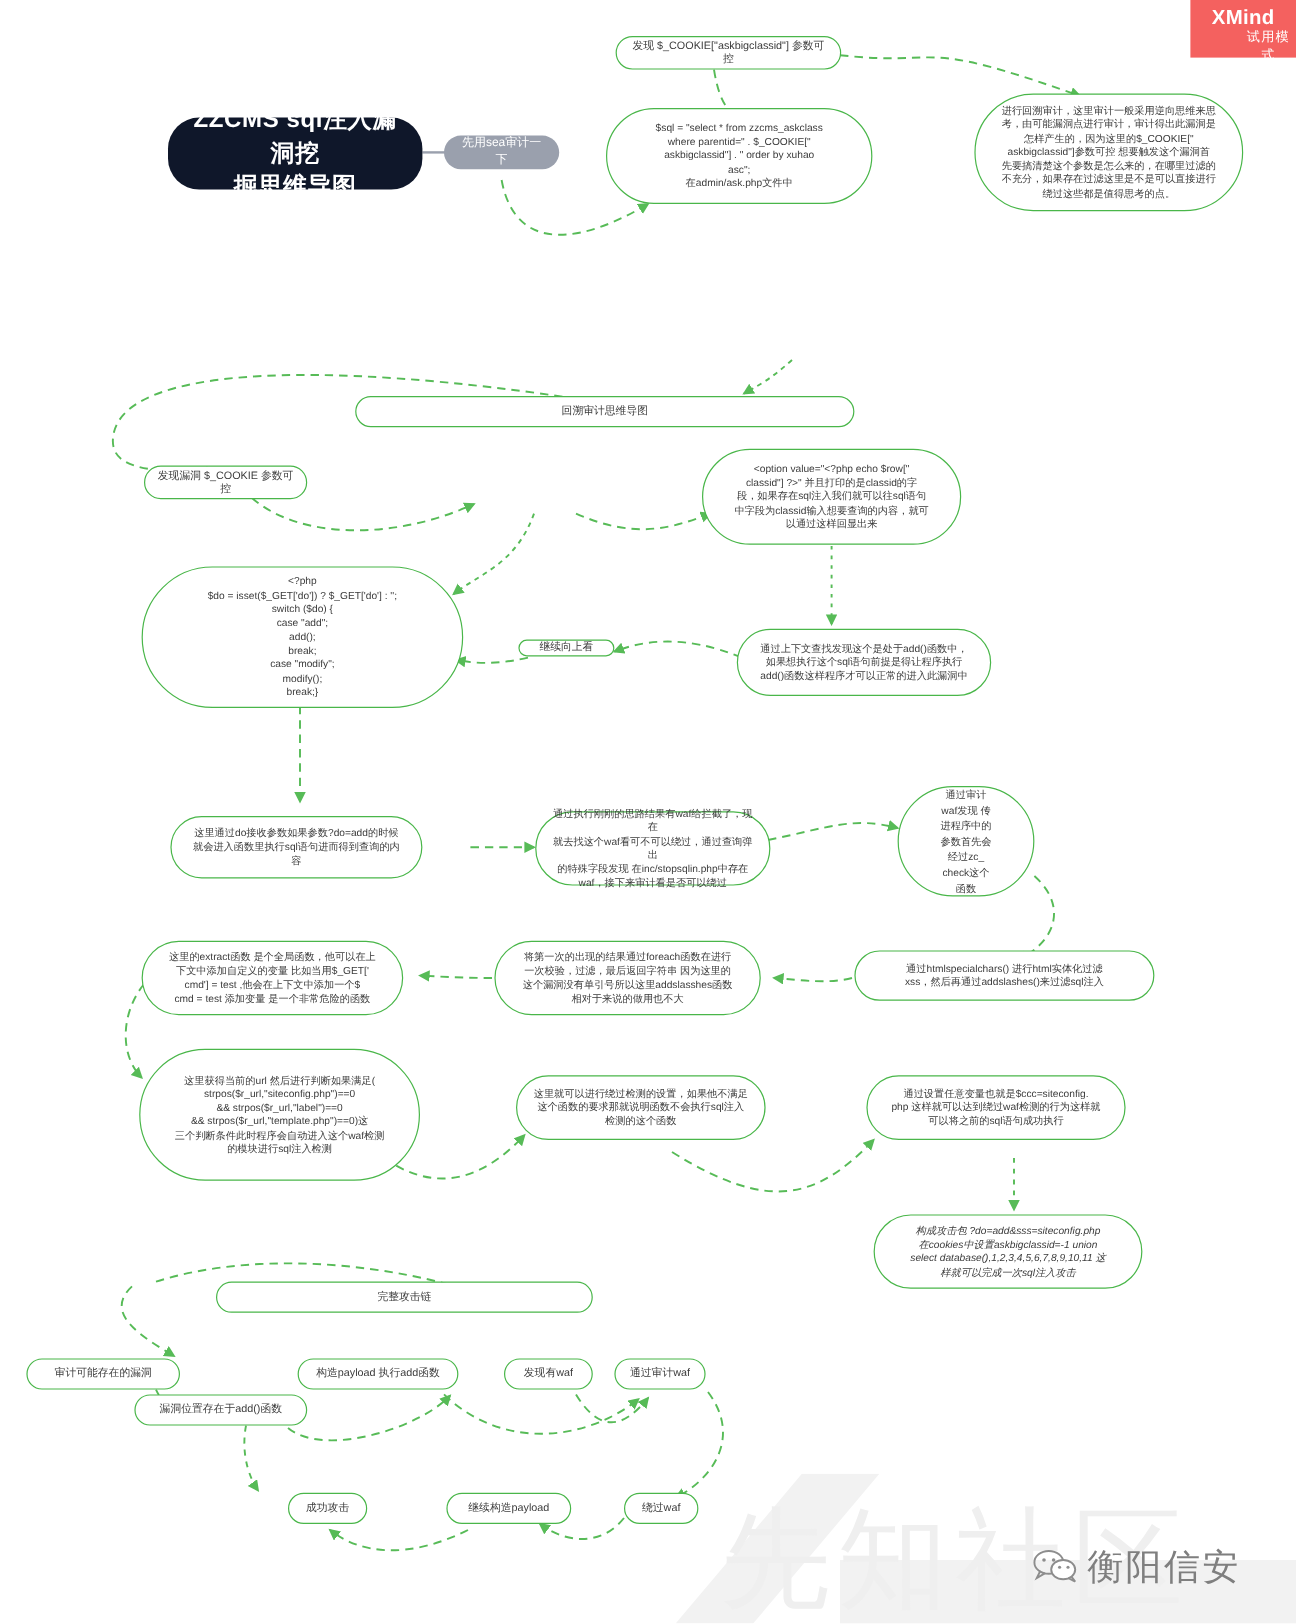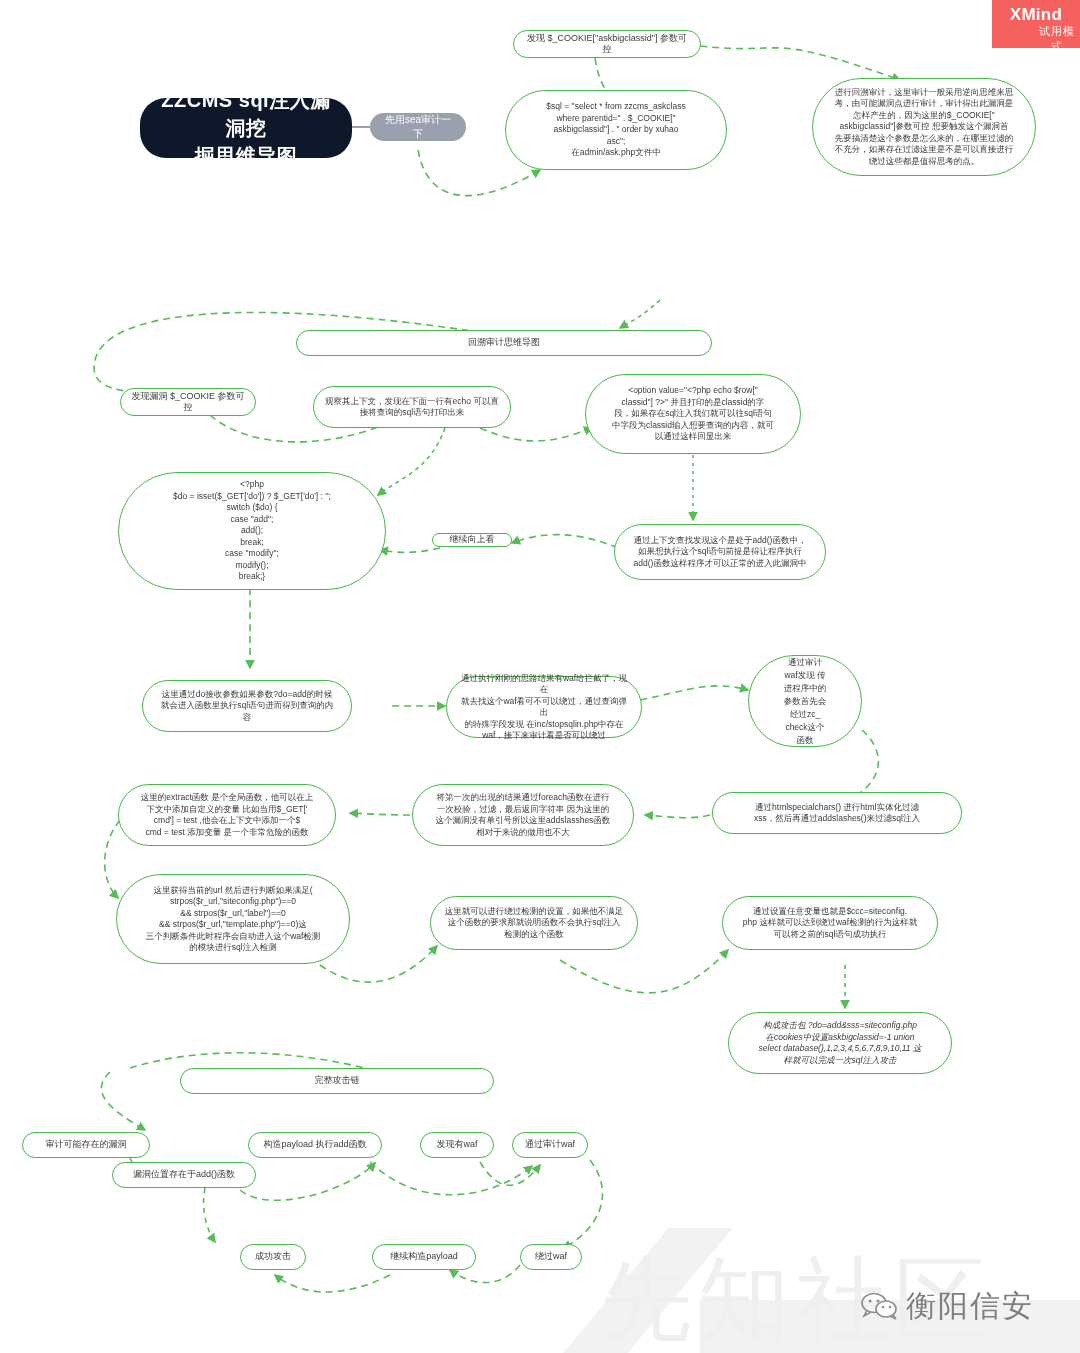"观察其上下文，发现在下面一行有echo 可以直" div.node { html: <div>观察其上下文，发现在下面一行有echo 可以直 接将查询的sql语句打印出来</div> -> none }
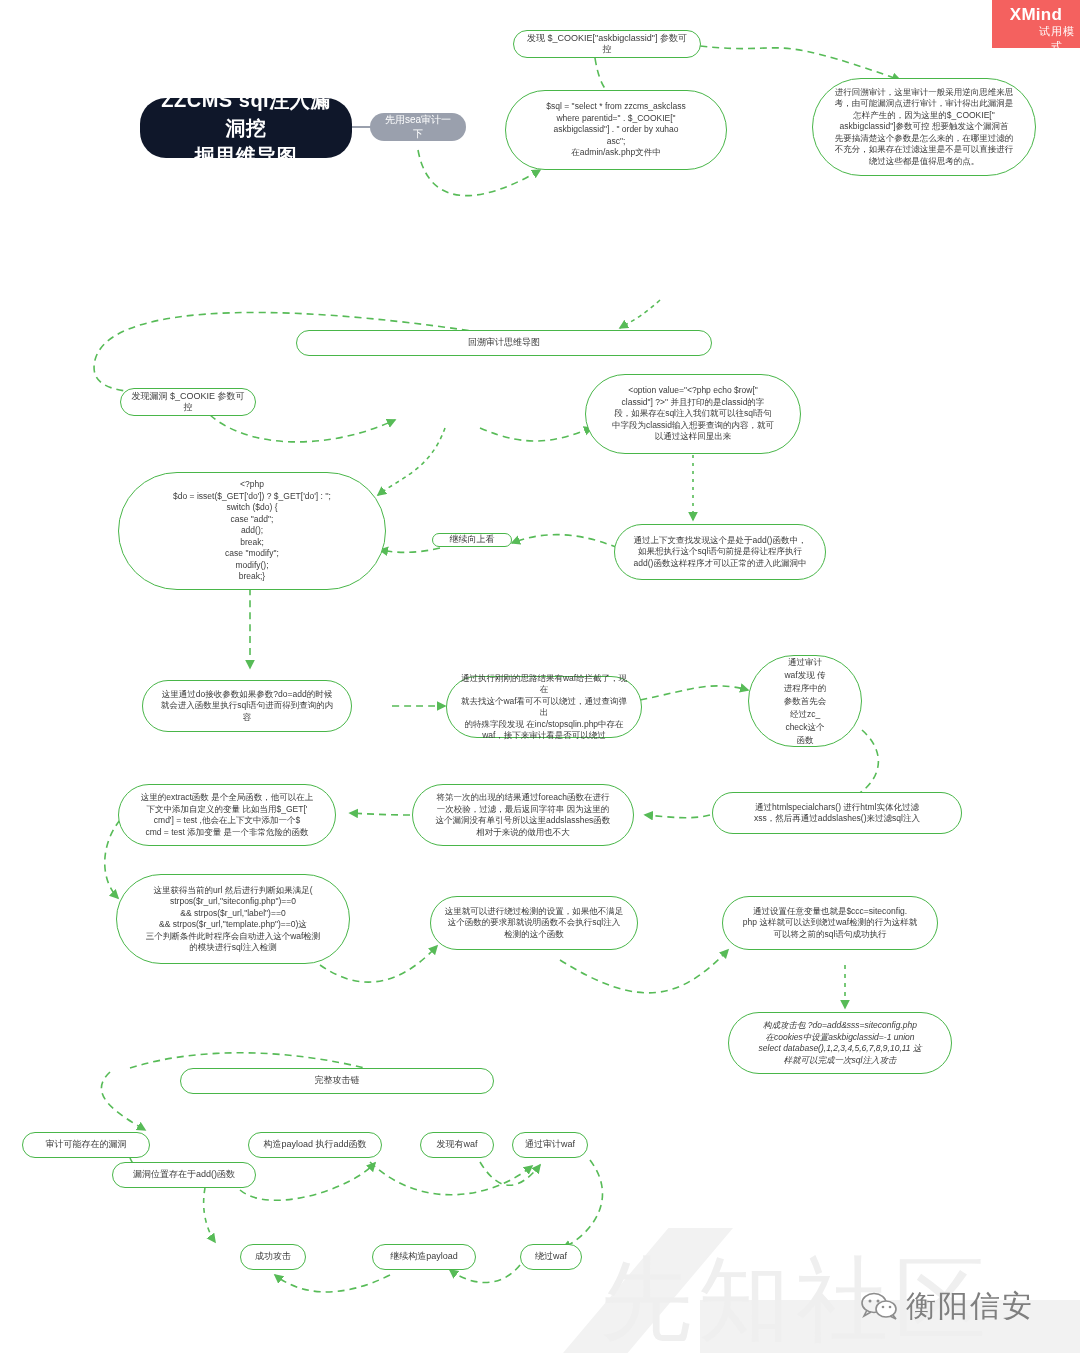"这里获得当前的url 然后进行判断如果满足(" div.node { height: 90px -> 110px }
